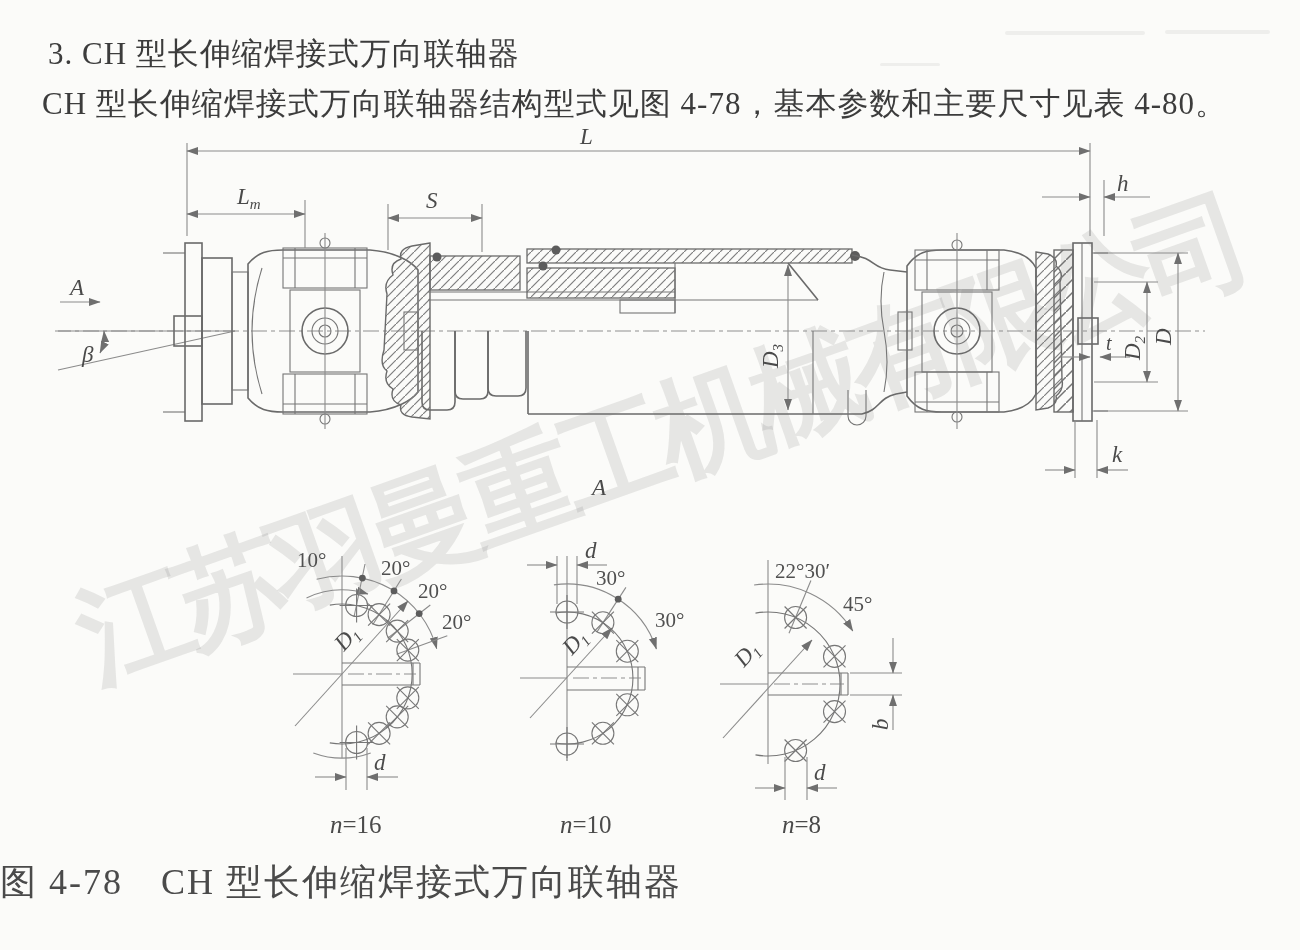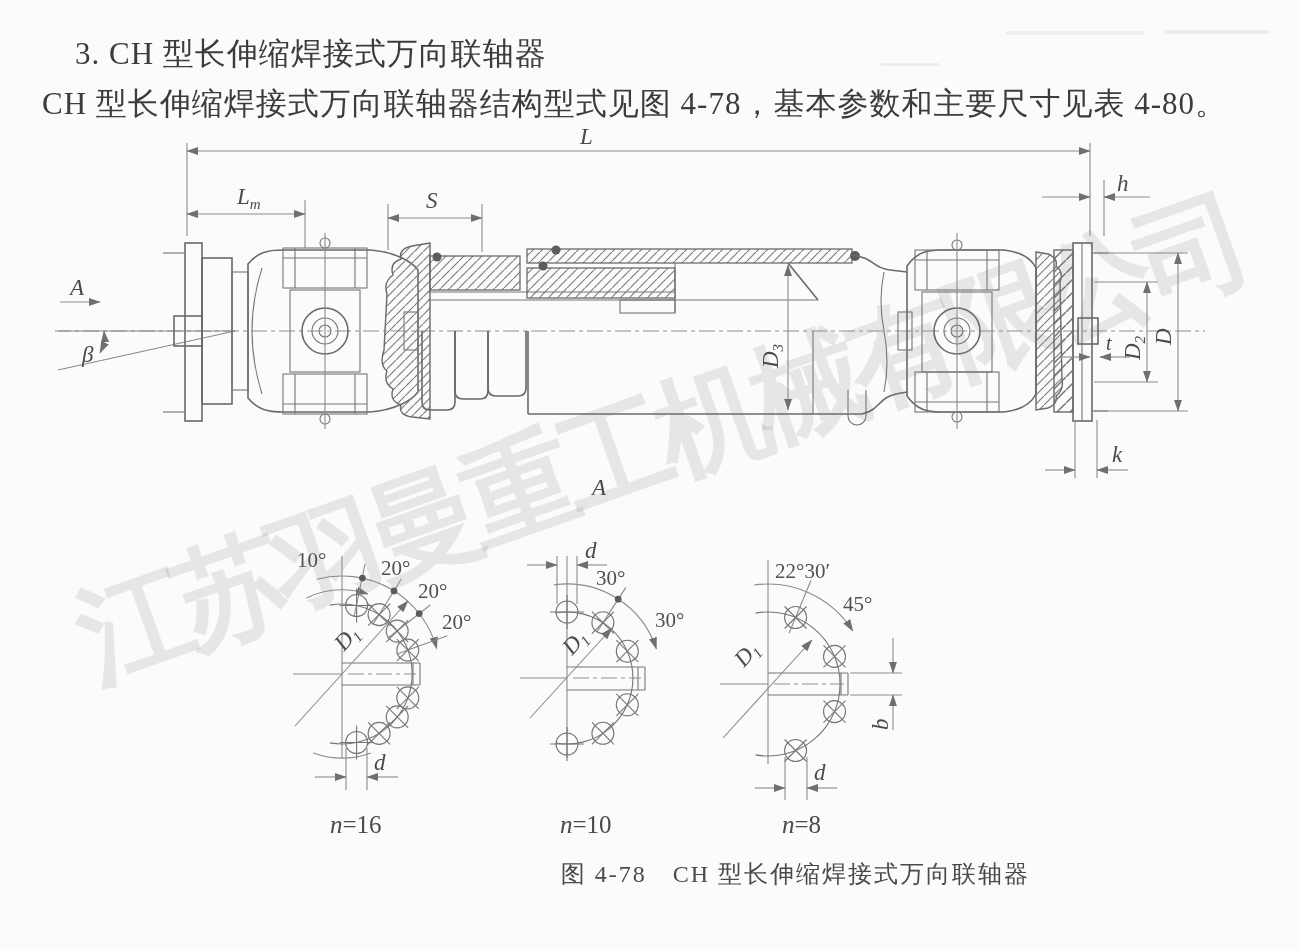"3. CH 型长伸缩焊接式万向联轴器" #h1 { left: 75px -> 48px }
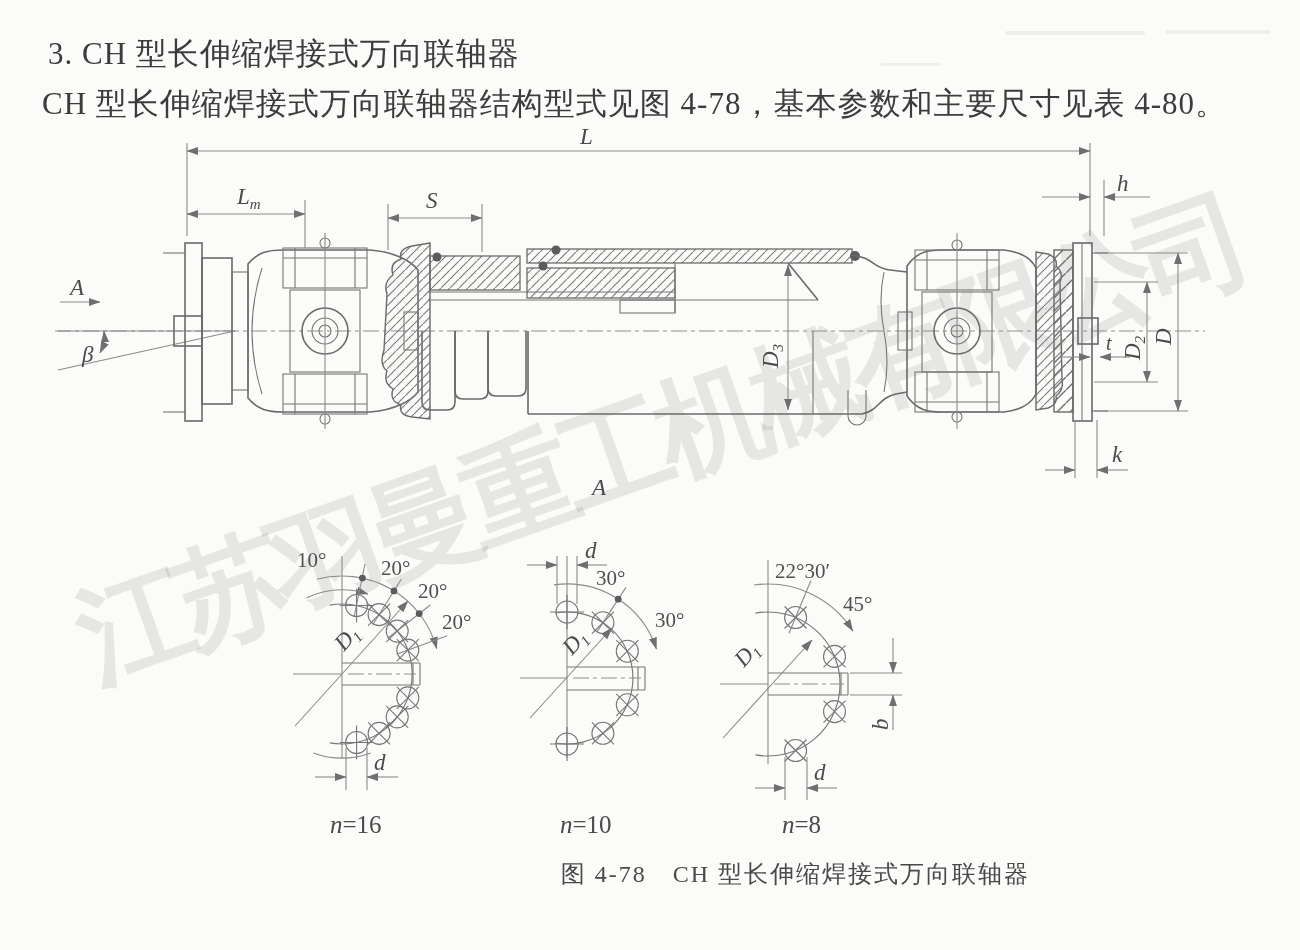"图 4-78 CH 型长伸缩焊接式万向联轴器" #caption { font-size: 24px -> 36px; text-align: right -> left }
